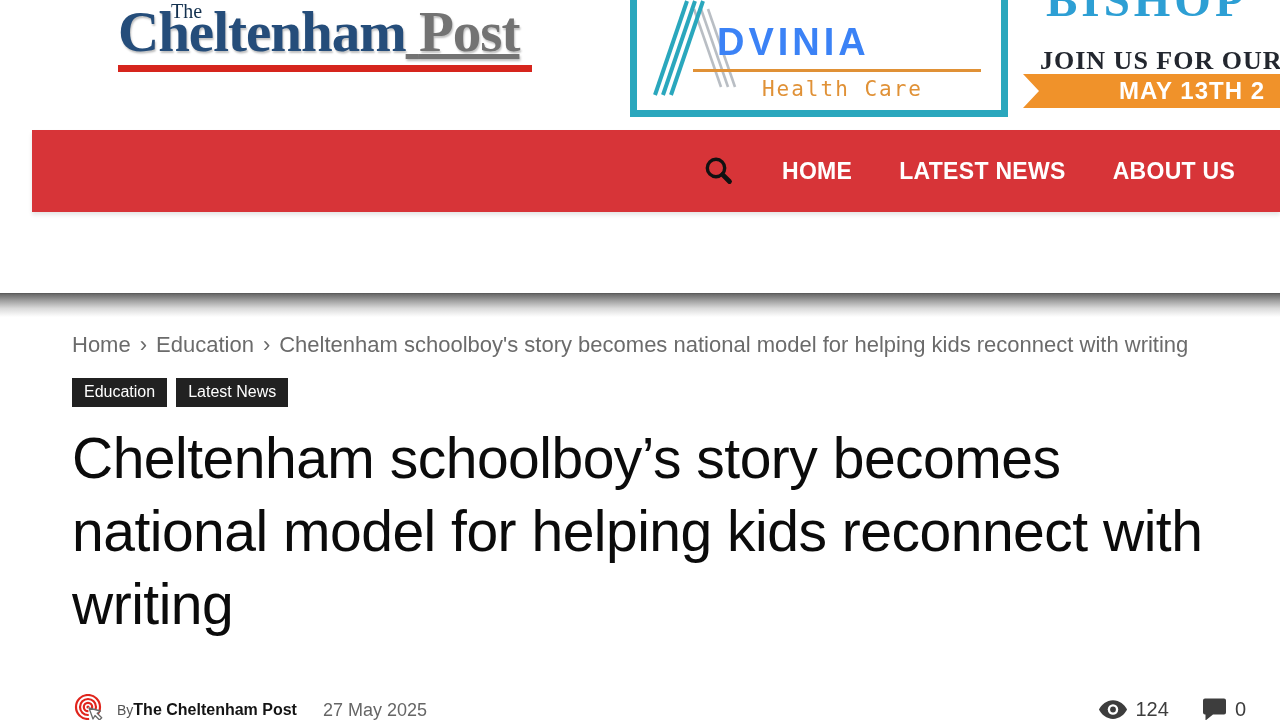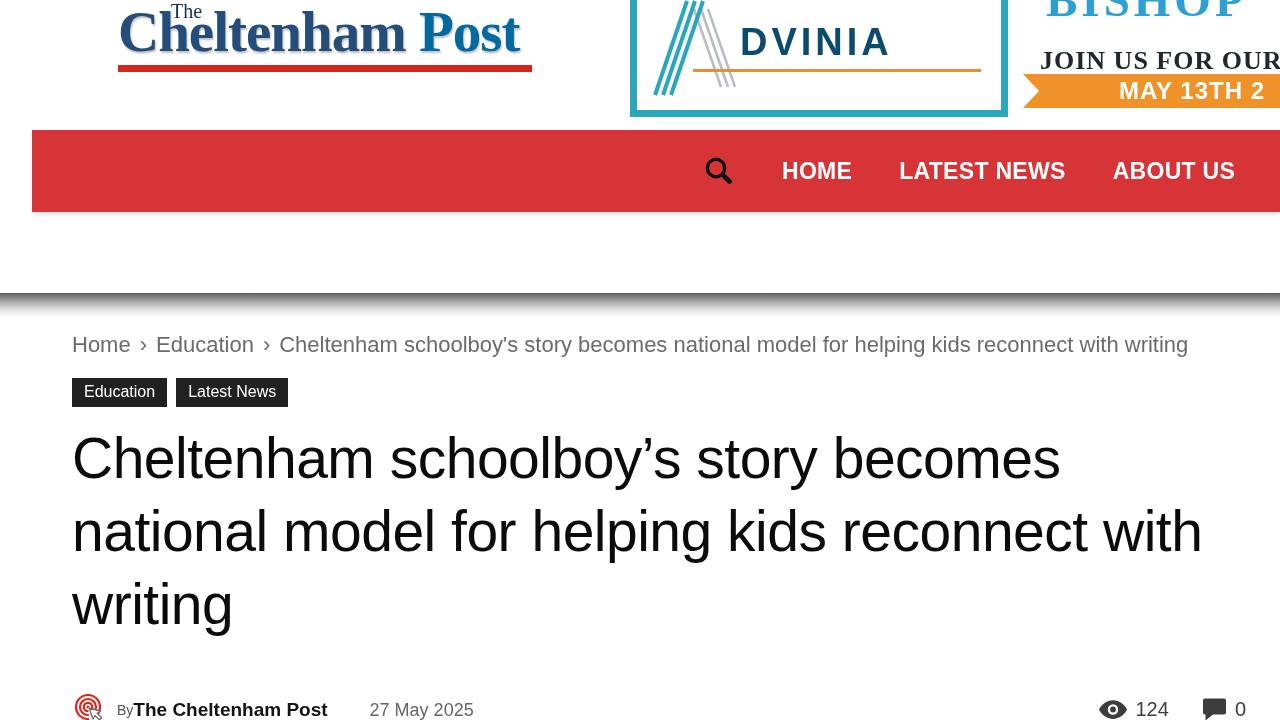"Post" .logo-secondary { color: #0369a1 -> #737373; text-decoration: none -> underline }
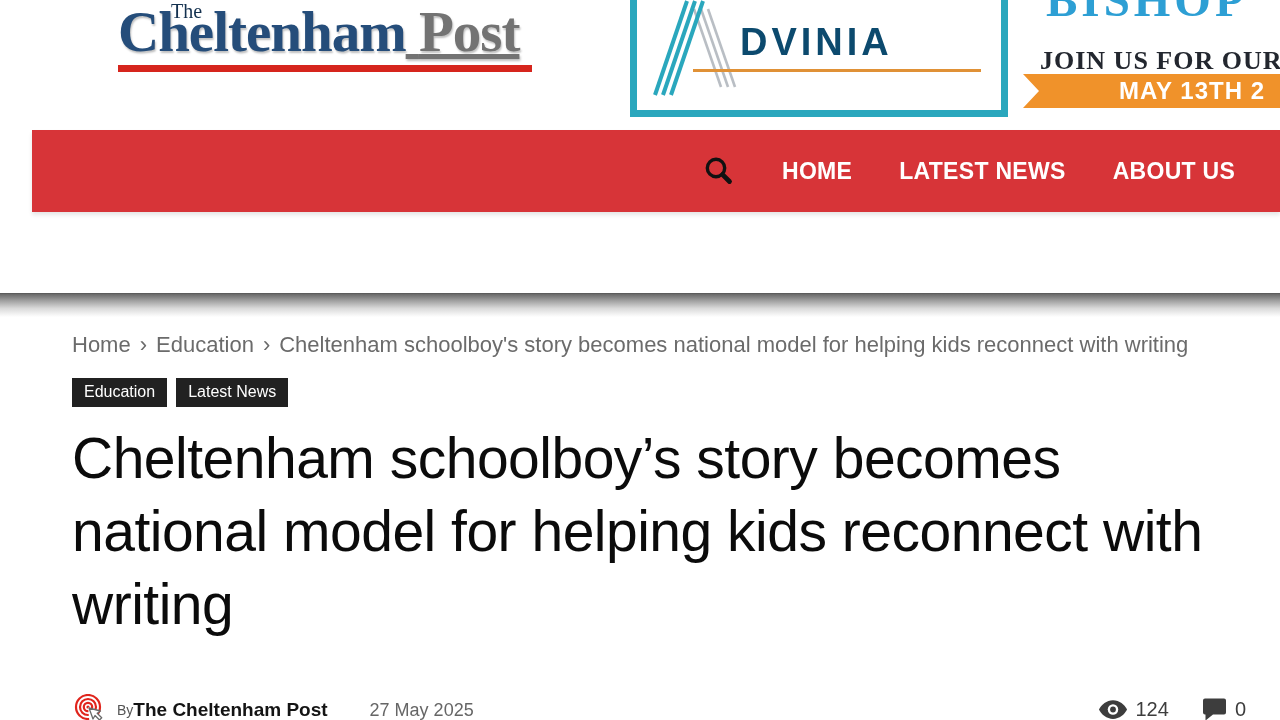"DVINIA" .advinia-word { color: #0c4a6e -> #3b82f6; left: 103px -> 80px }
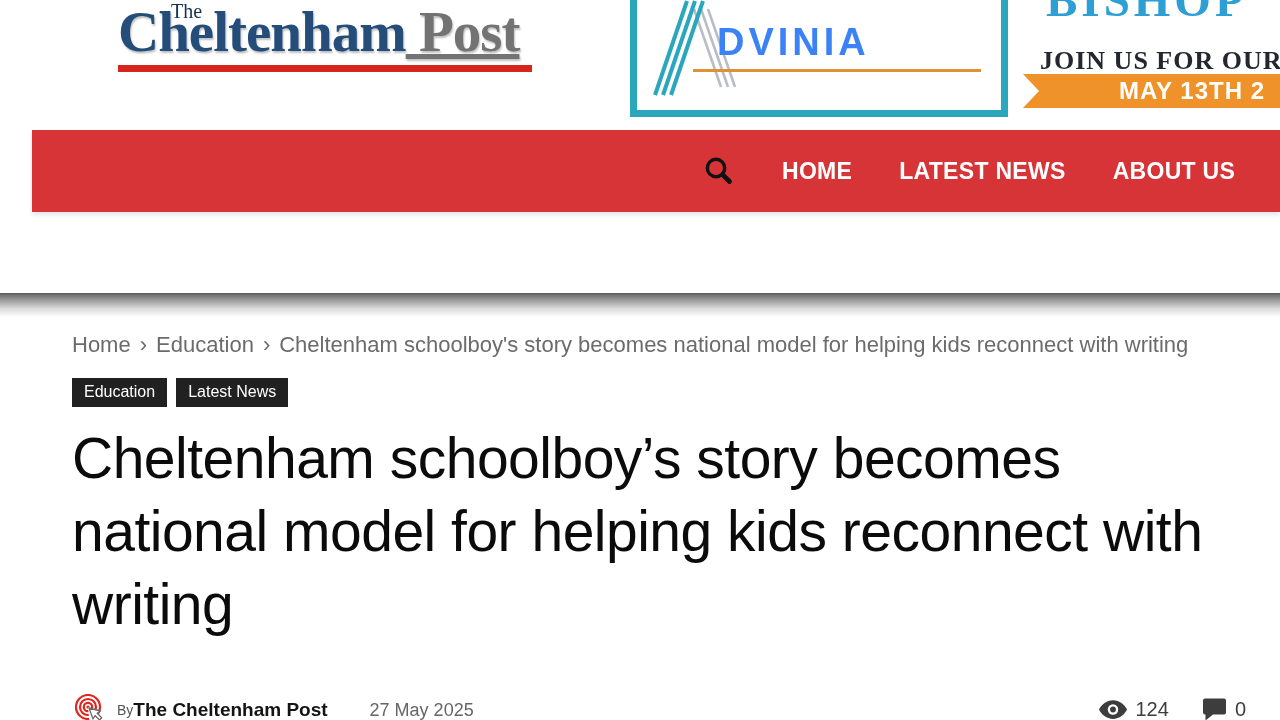"Health Care" div.advinia-tagline { html: none -> <div>Health Care</div> }
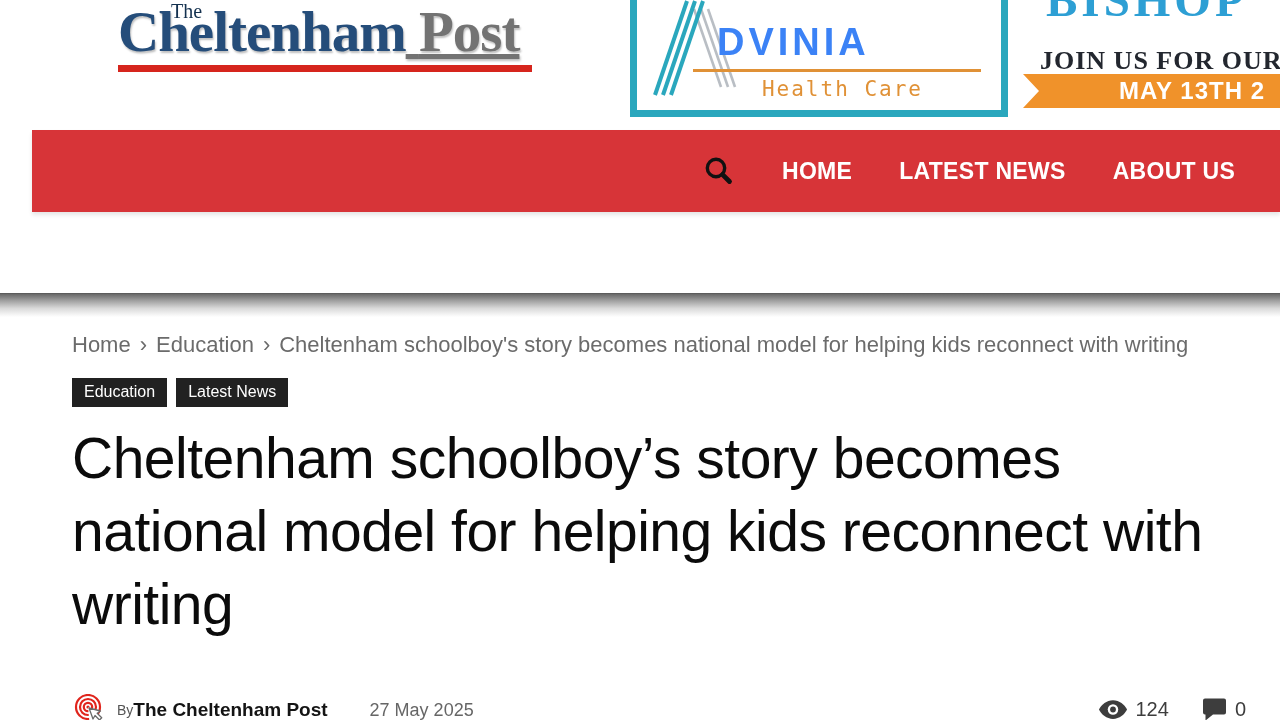"The Cheltenham Post" .byline-author { font-size: 19px -> 16px; margin-right: 16px -> none }
